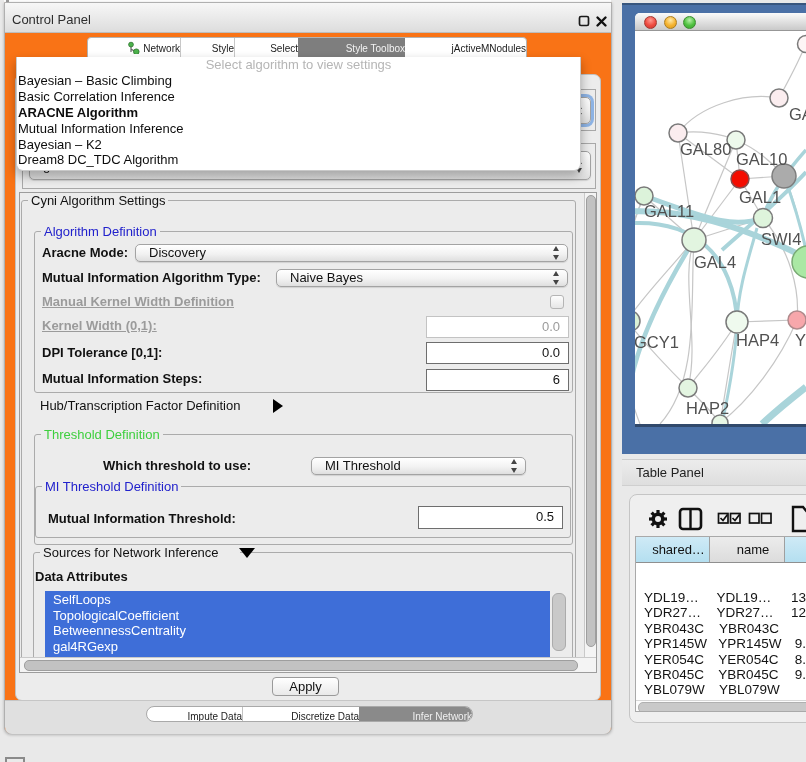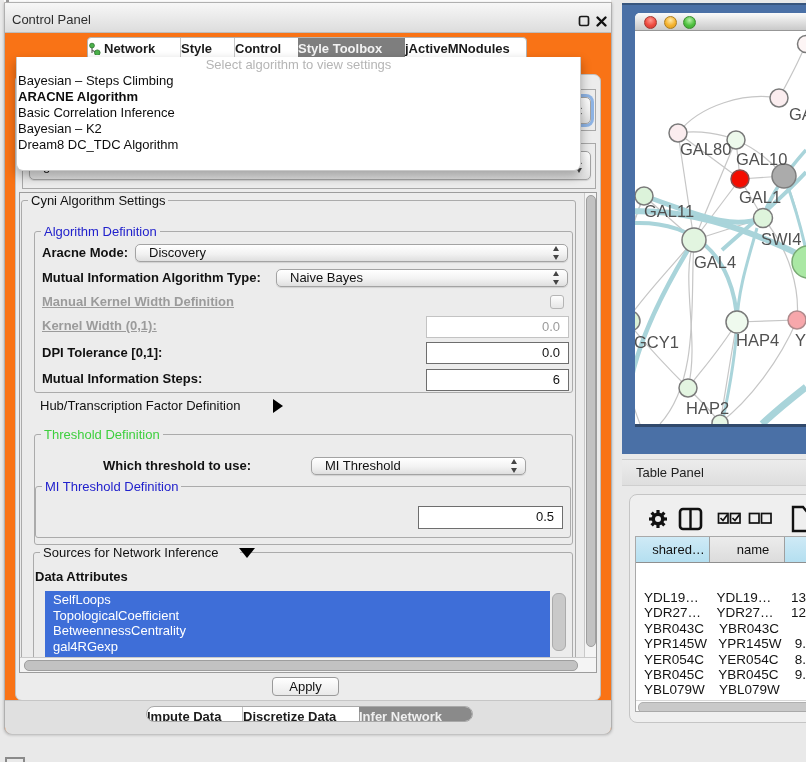"Network" .seg { font-size: 13px -> 10px; font-weight: bold -> normal; text-align: left -> right }
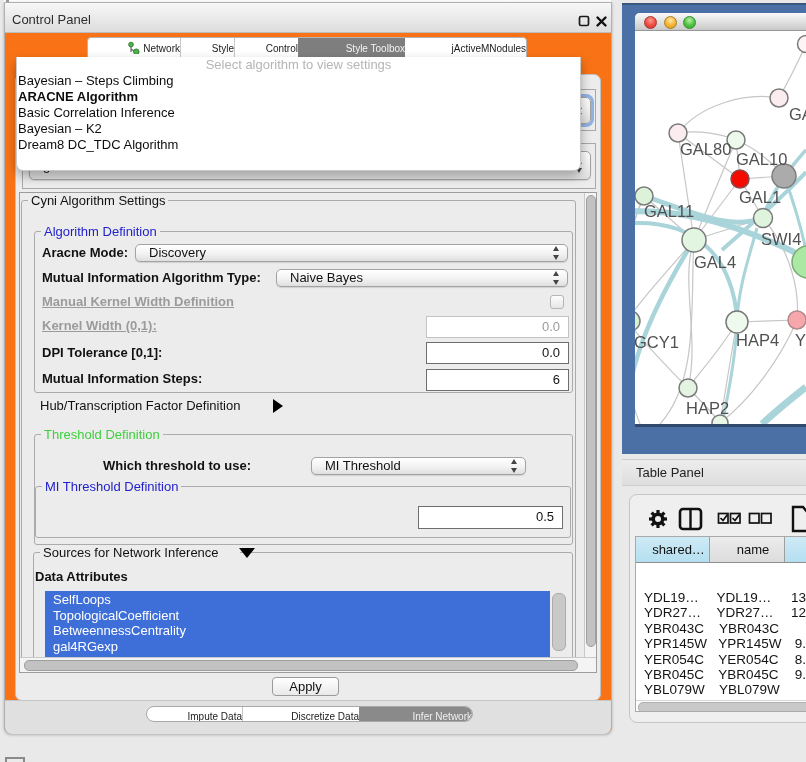"Control" div.seg { text: Control -> Select }
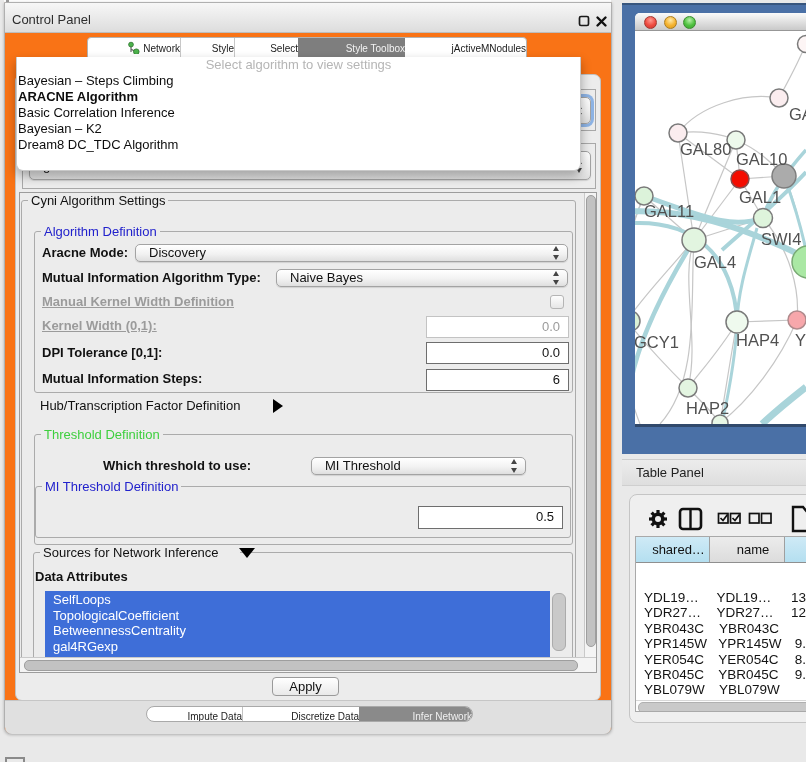"Bayesian – Steps Climbing" div { text: Steps -> Basic }
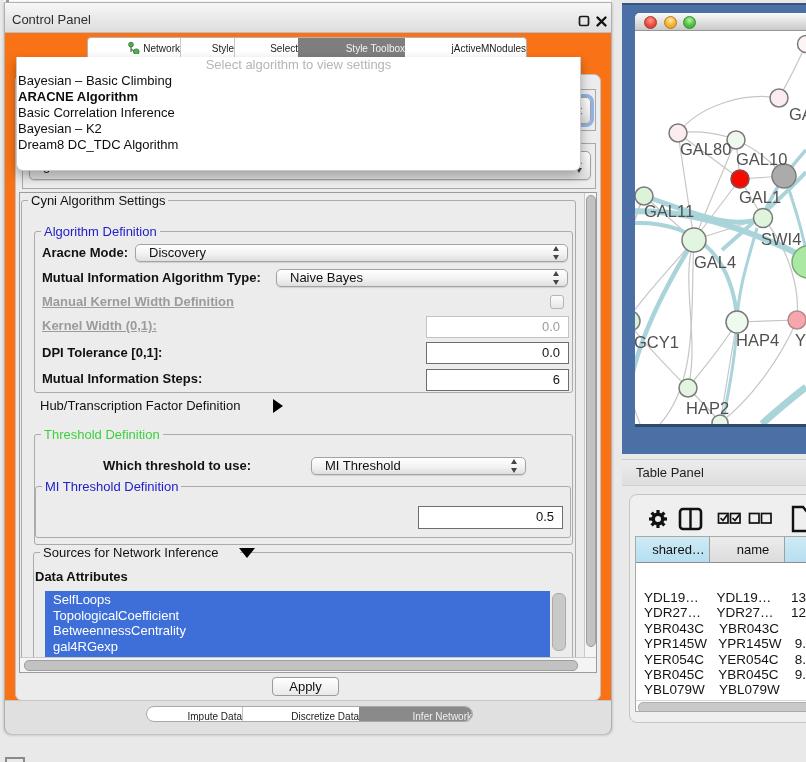"ARACNE Algorithm" div { order: before "Basic Correlation Inference" -> after "Basic Correlation Inference" }
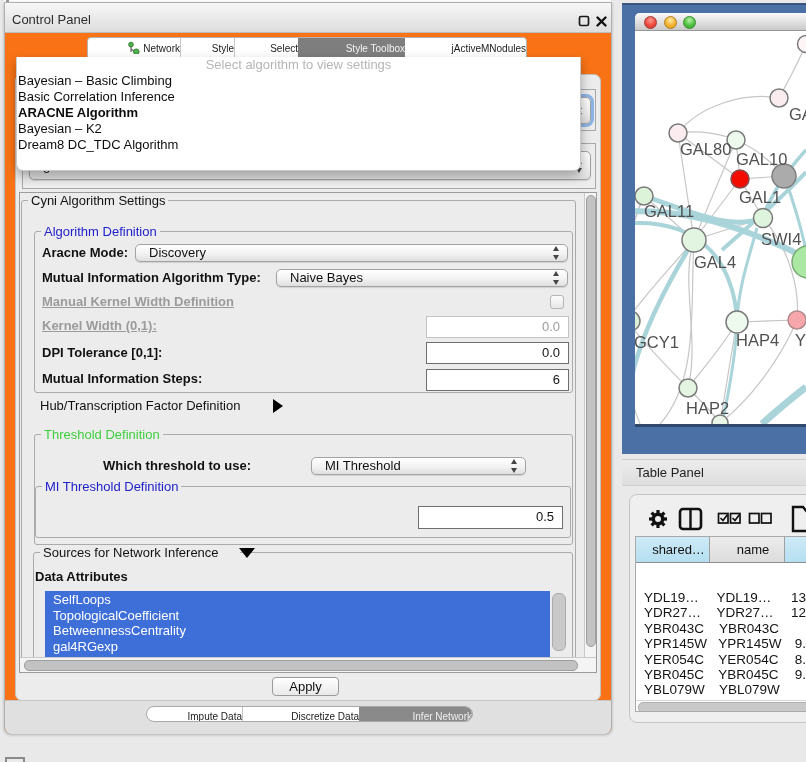"Mutual Information Inference" div { html: none -> <div>Mutual Information Inference</div> }
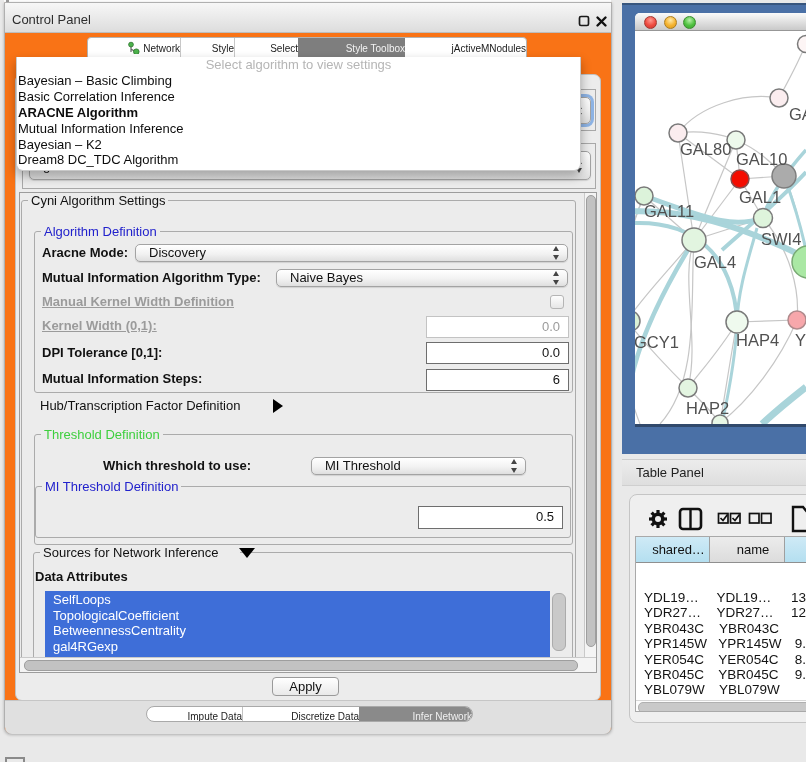"Mutual Information Threshold:" div.abs { html: none -> <div>Mutual Information Threshold:</div> }
